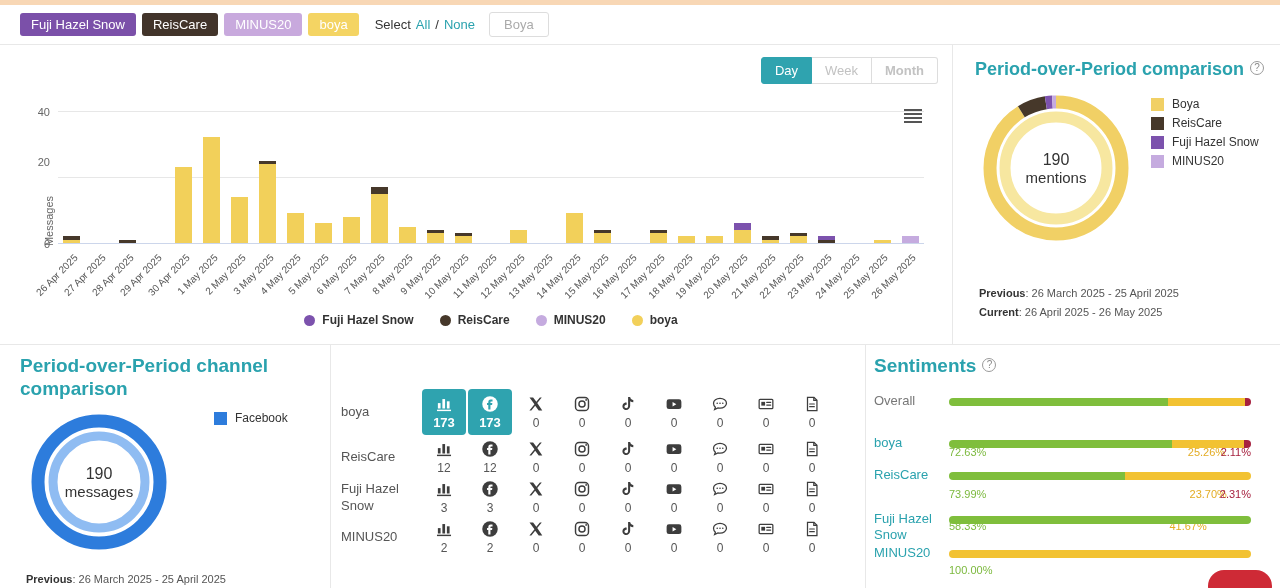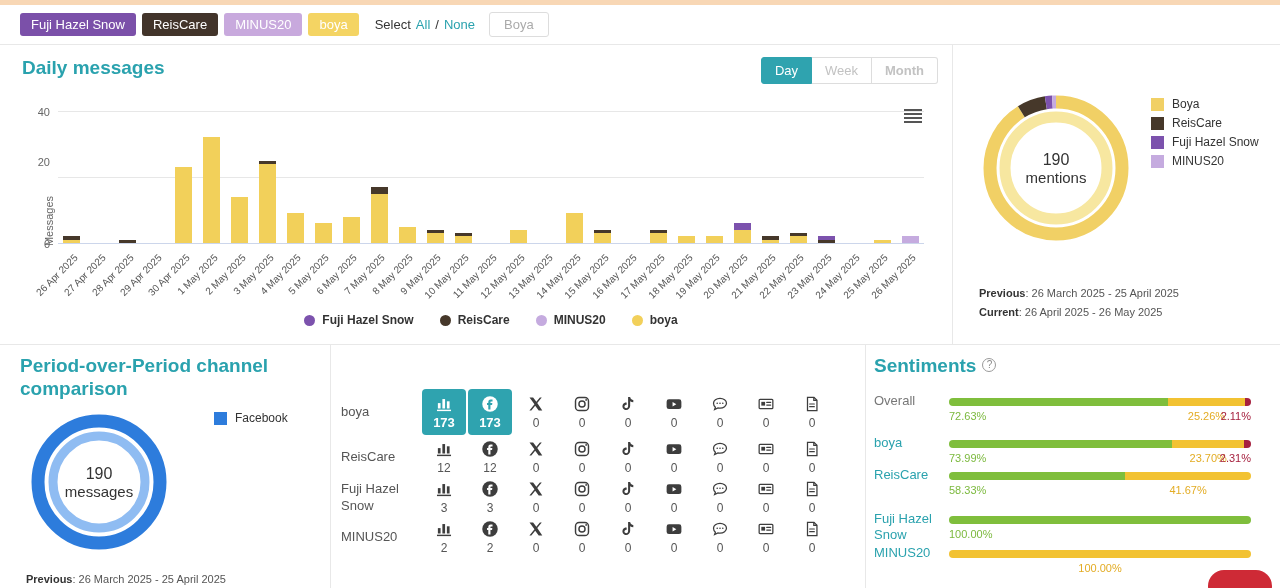"Daily messages" h2.panel-title { html: <h2>Daily messages</h2> -> none }
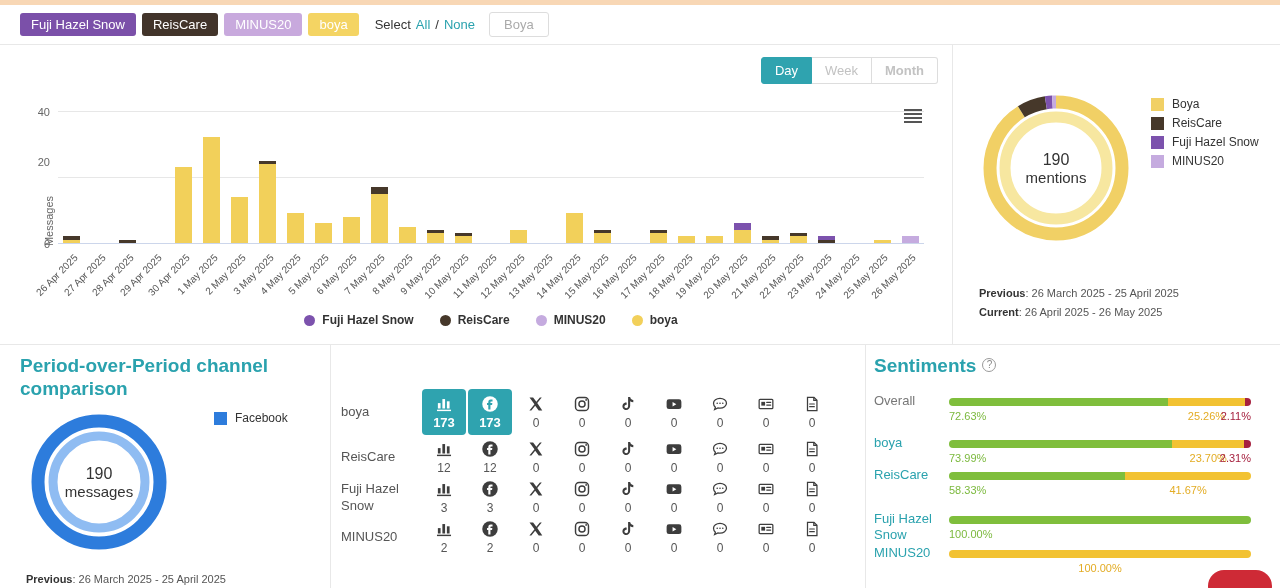"Period-over-Period comparison ?" h2.panel-title { html: none -> <h2><span>Period-over-Period comparison</span><span>?</span></h2> }
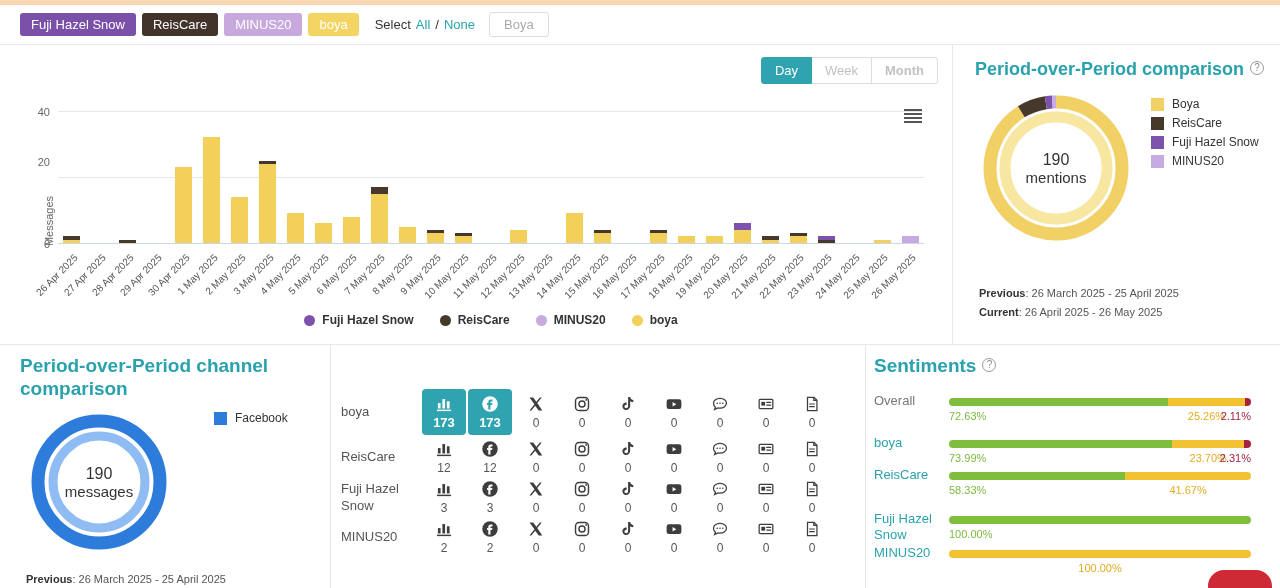"72.63%" .sent-pcts span { margin-top: none -> 36px }
